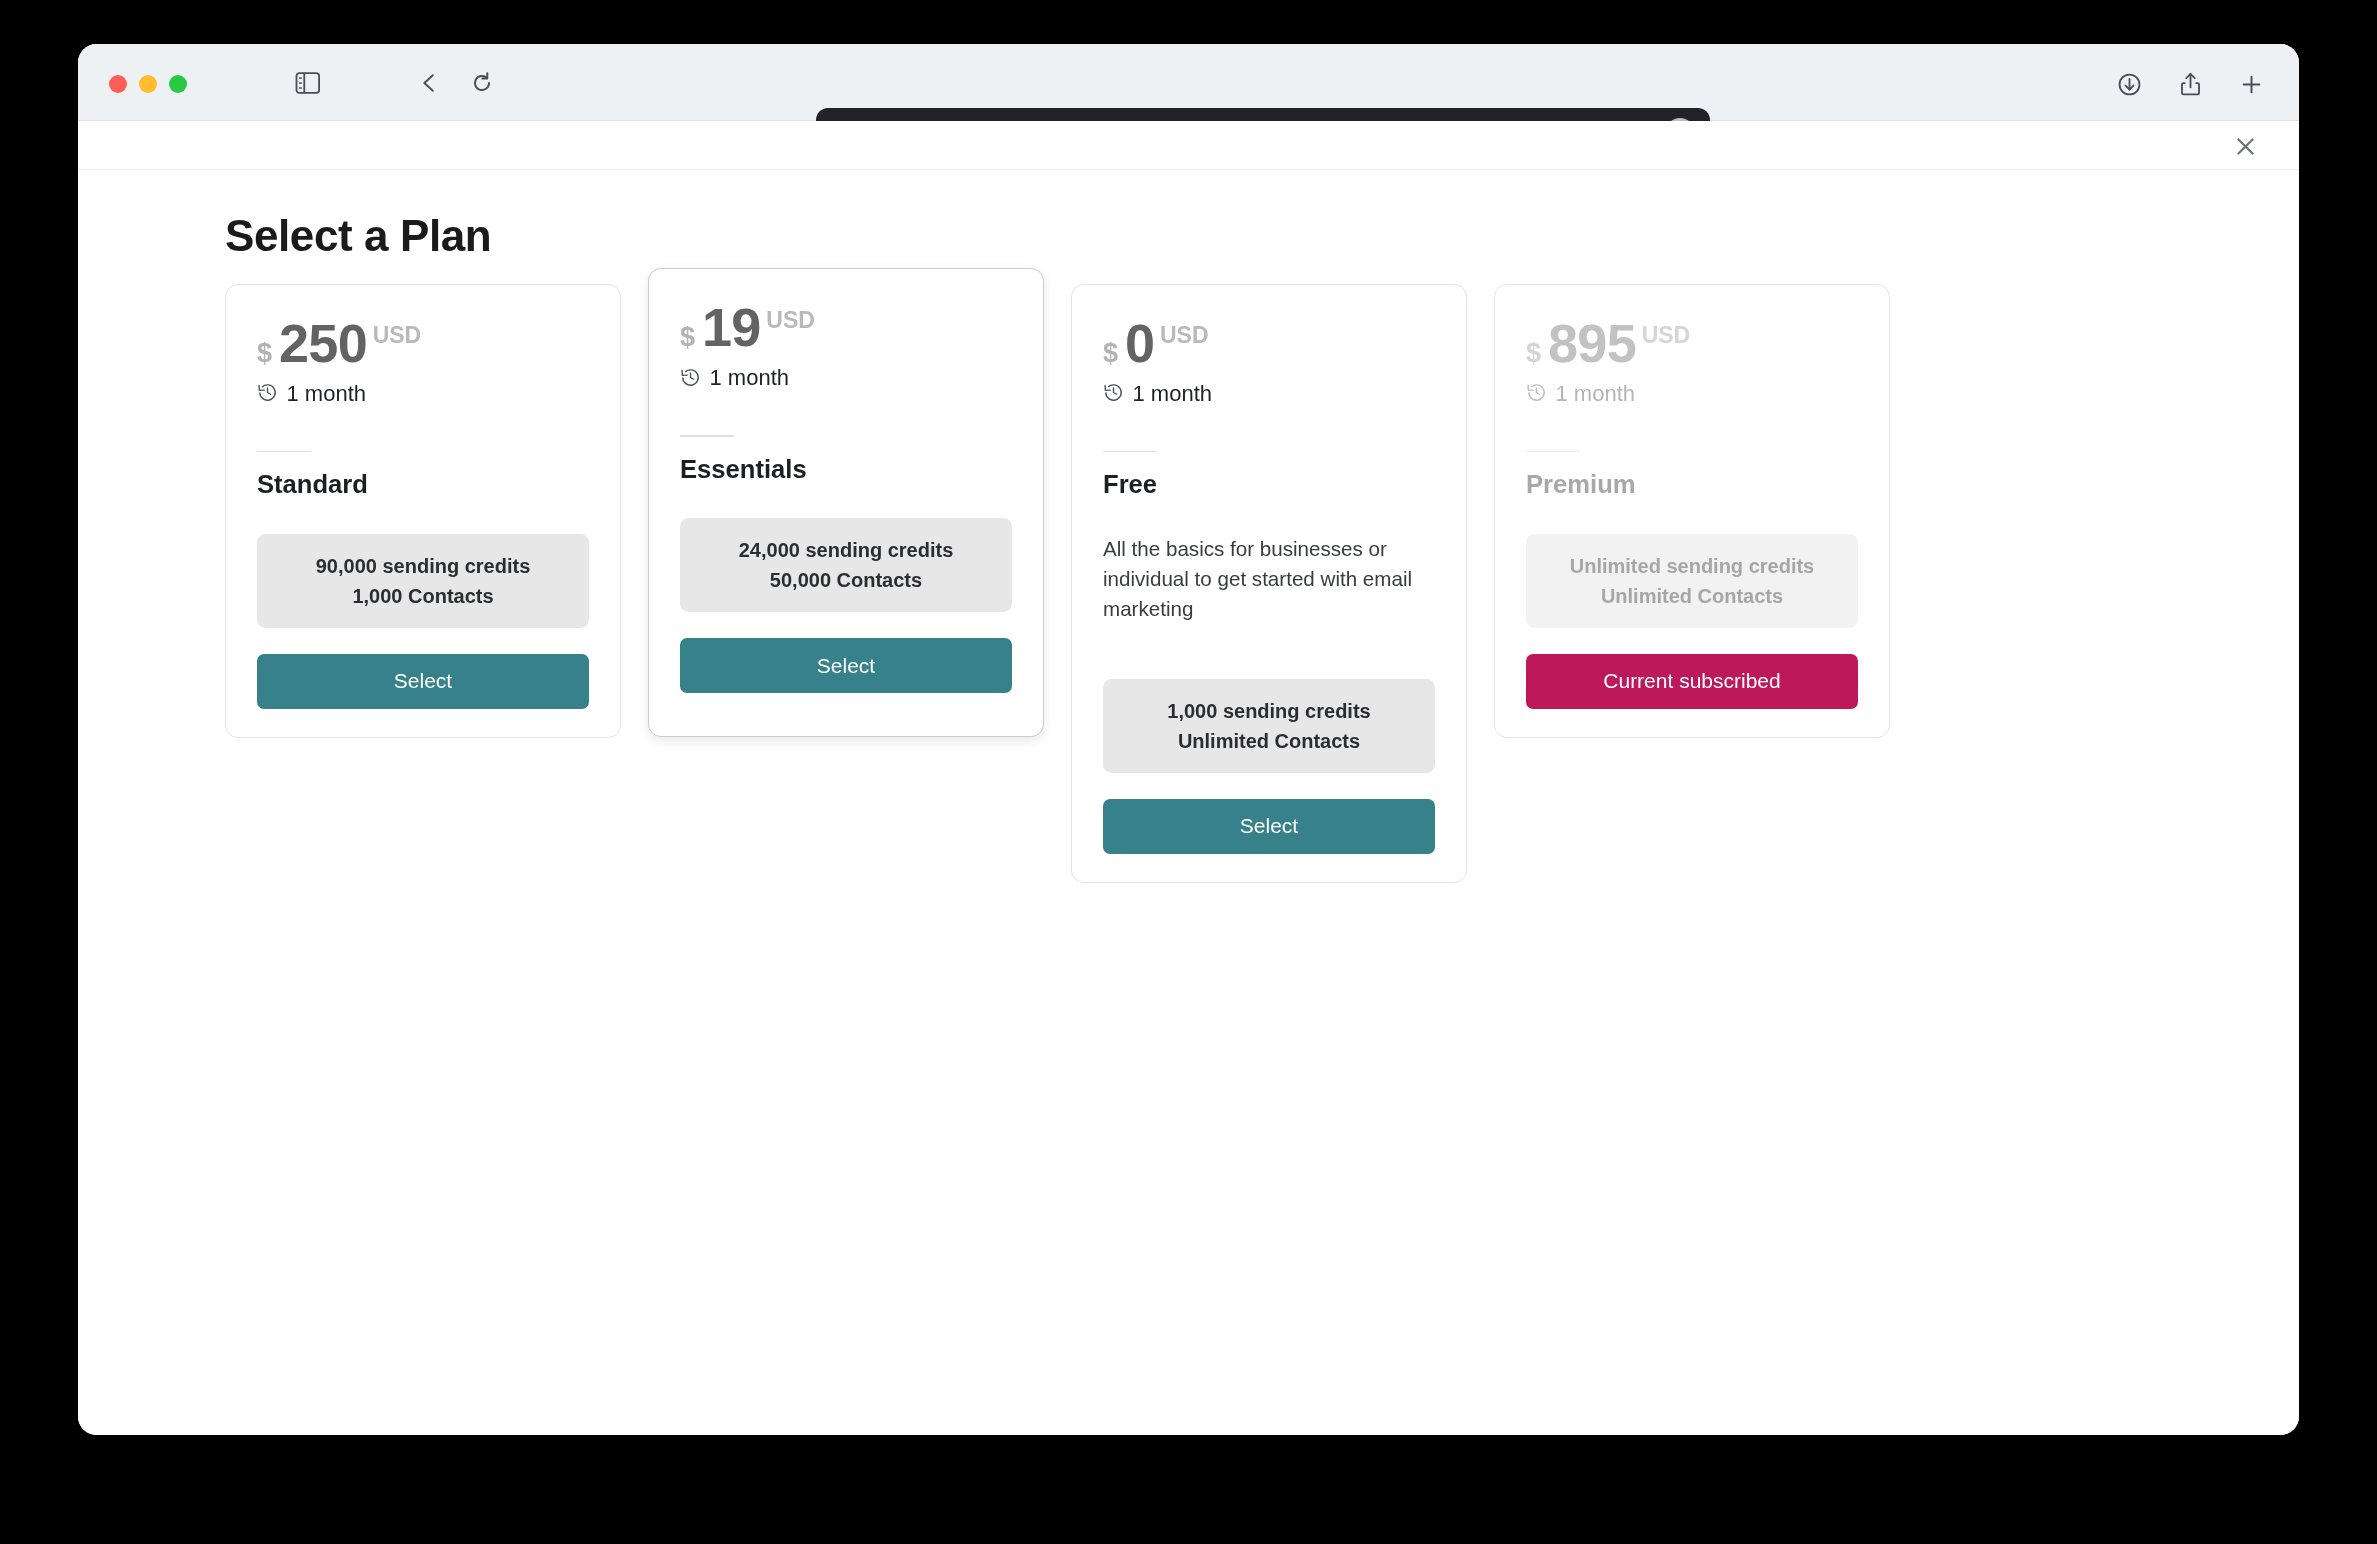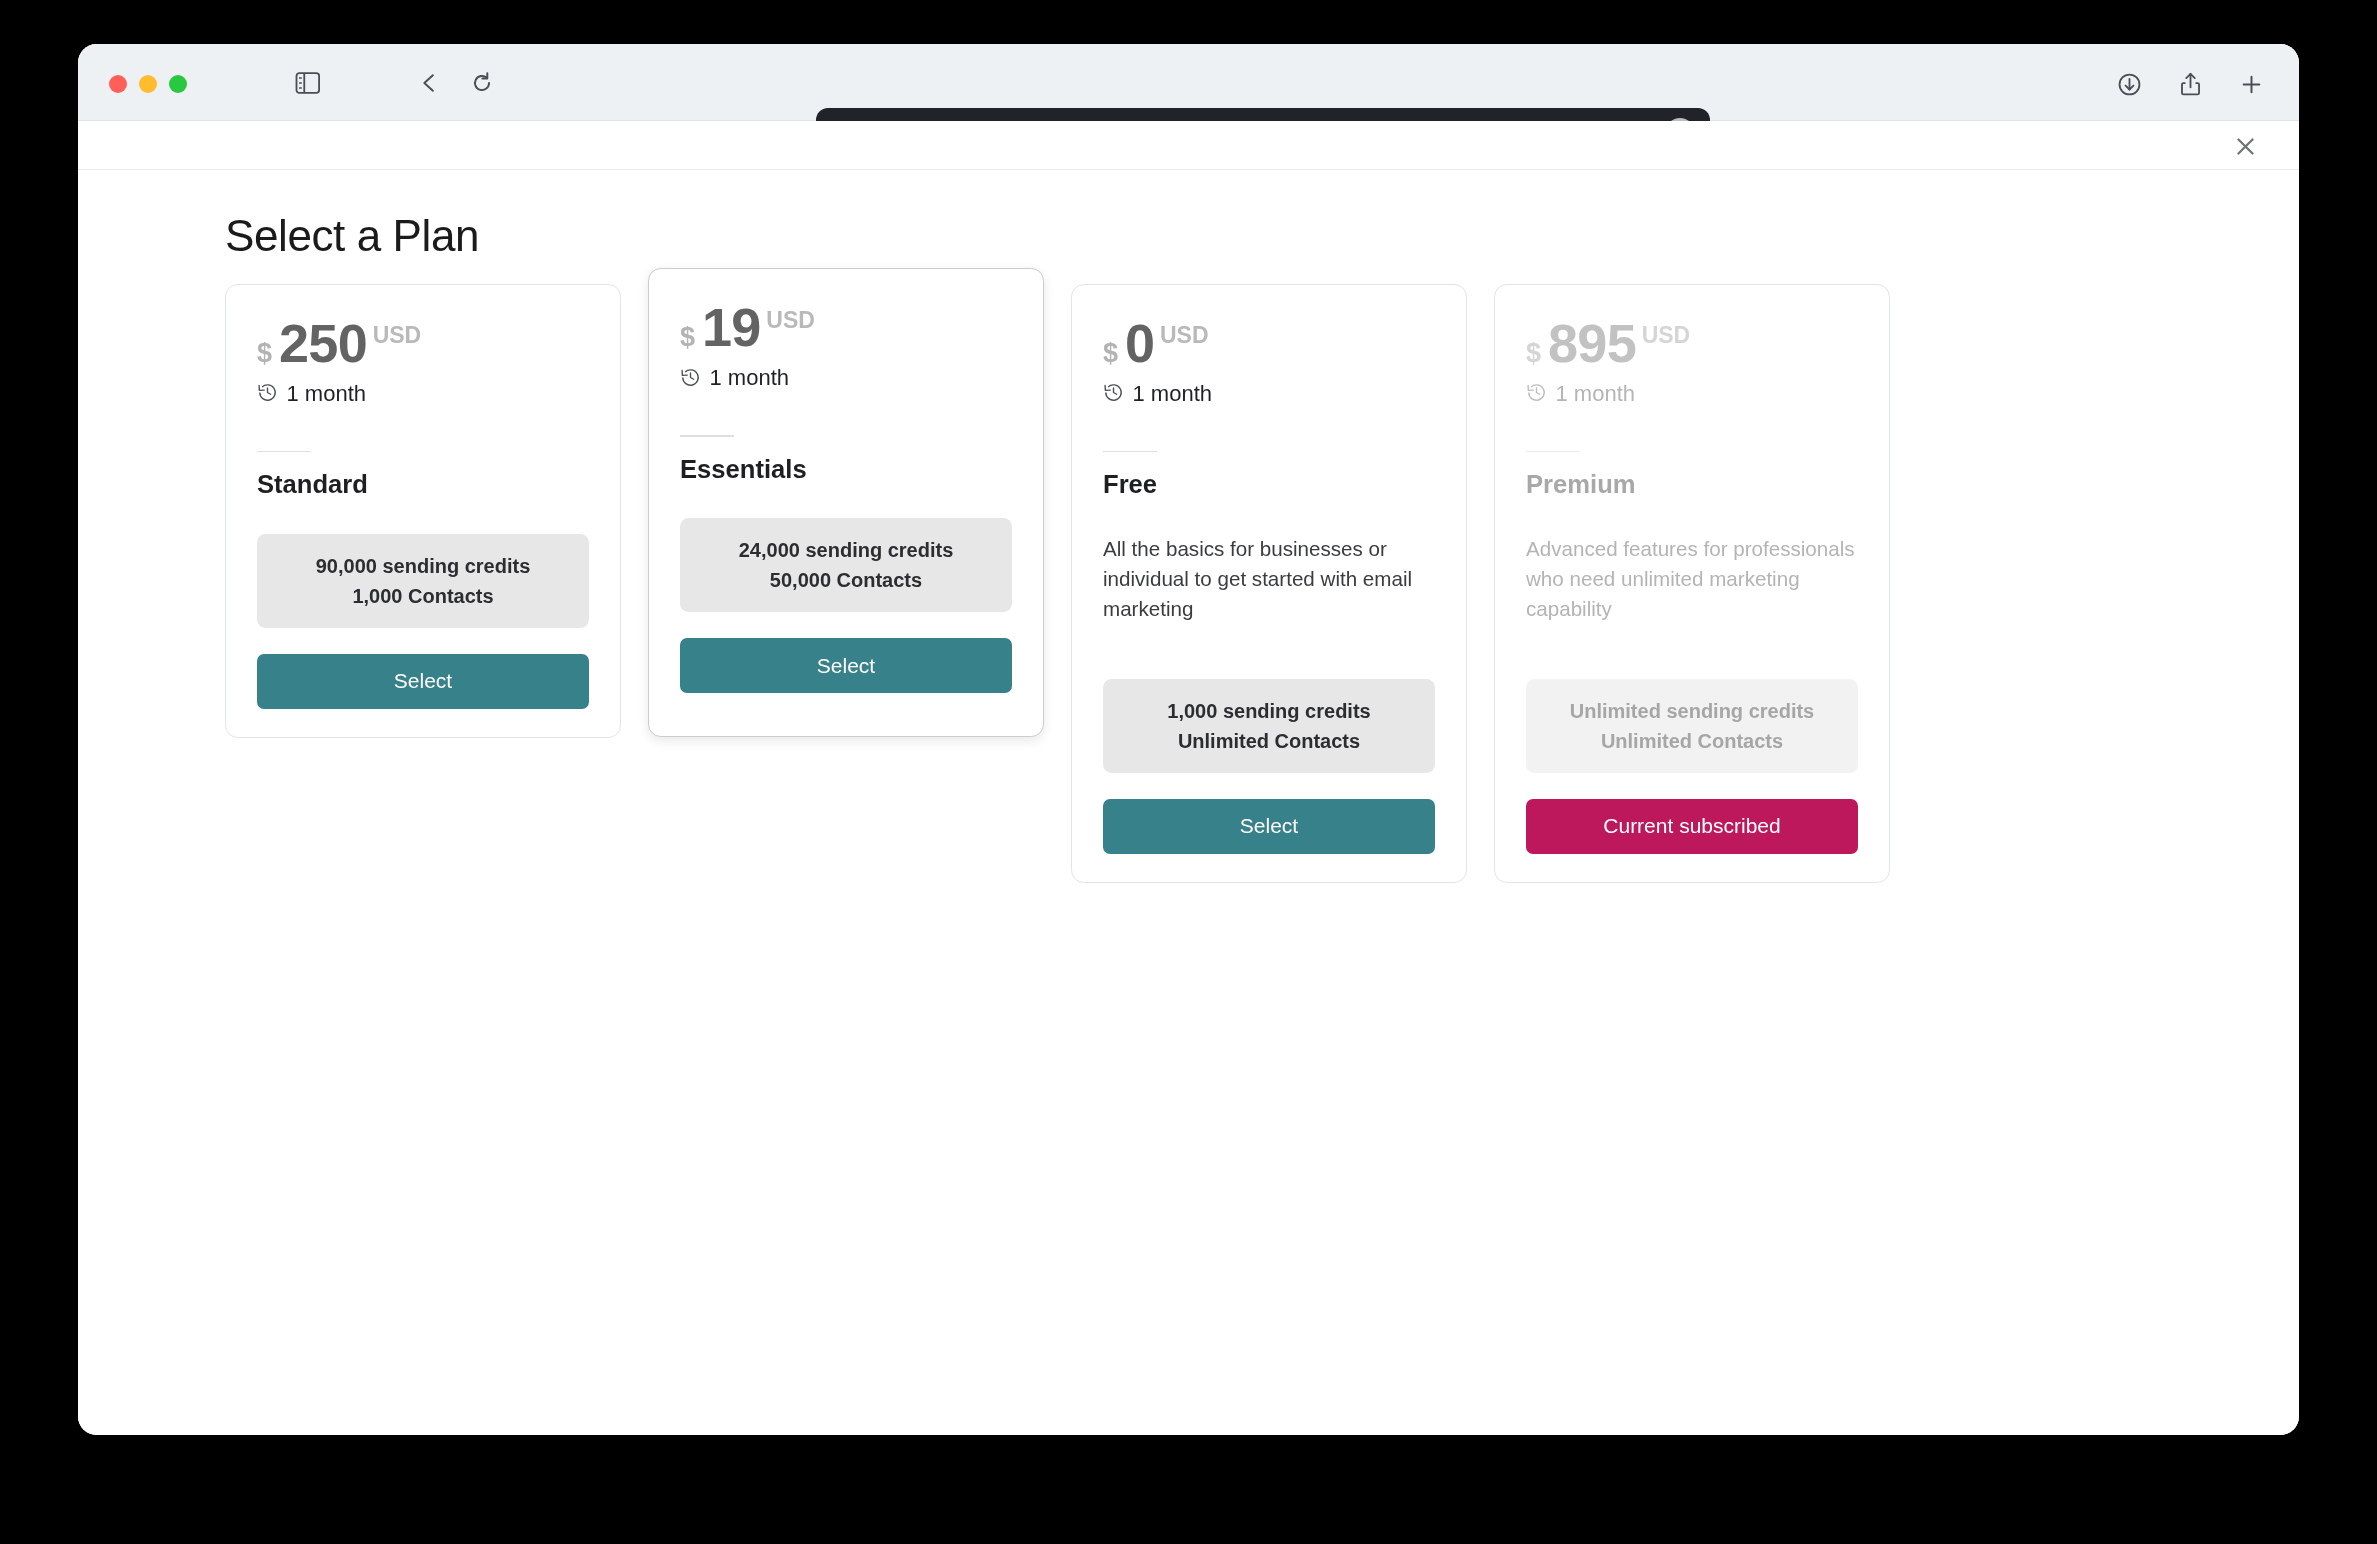"Select a Plan" .page-title { font-weight: 400 -> 700 }
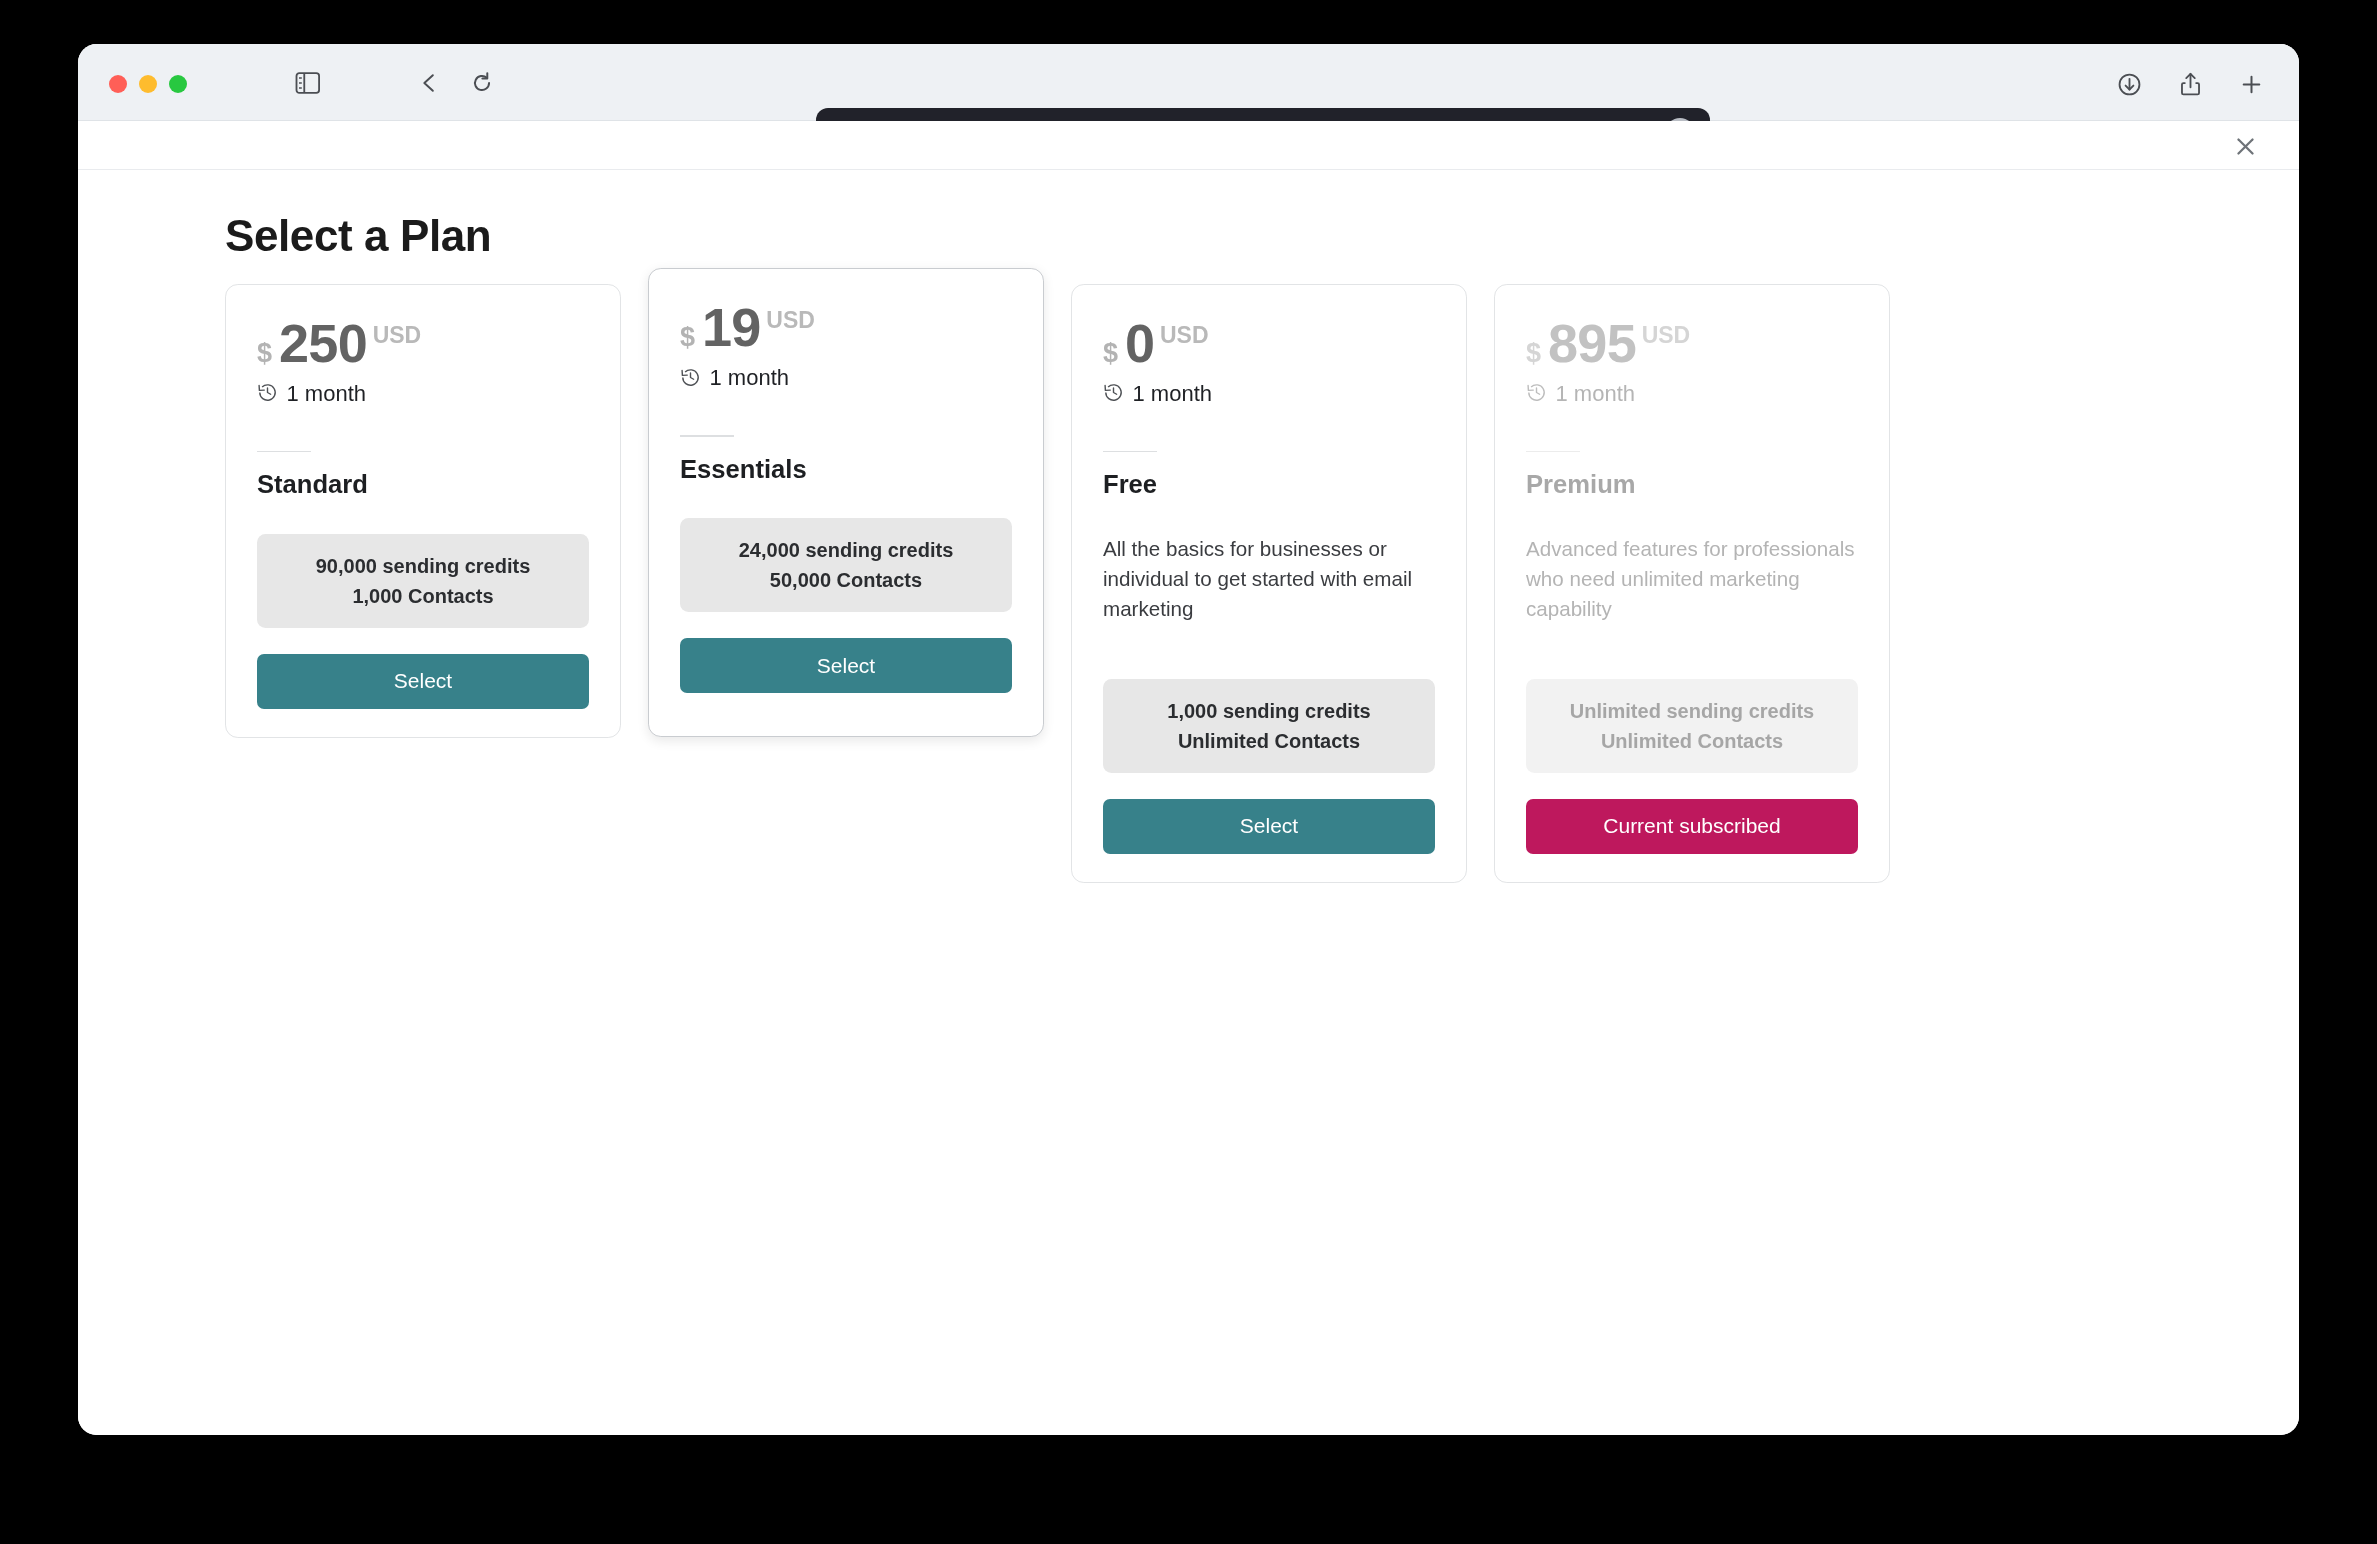"Advanced features for professionals who" div.plan-desc { html: <div>Advanced features for professionals who need unlimited marketing capability</div> -> none }
